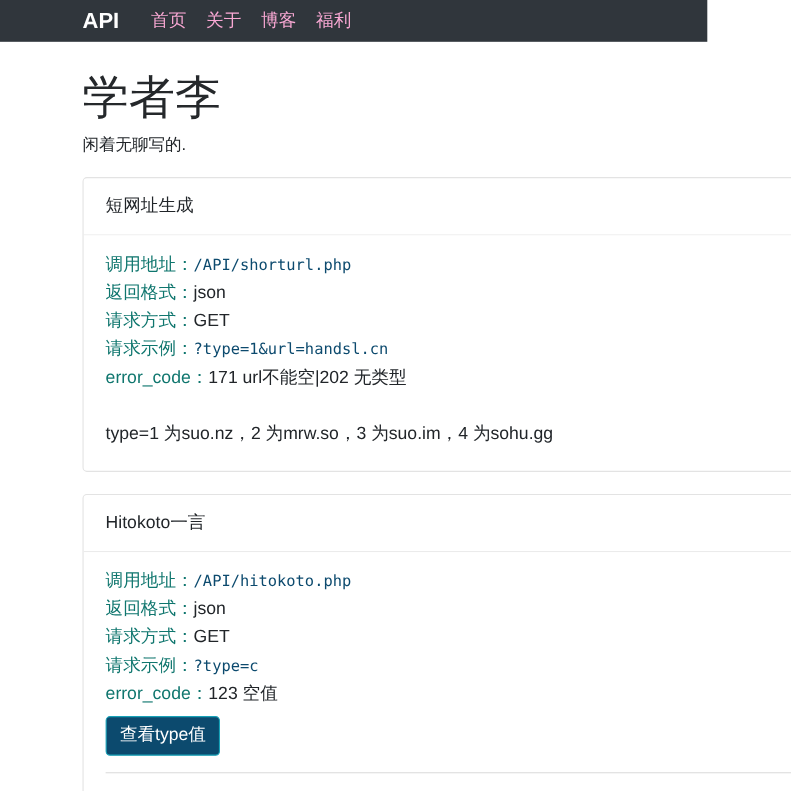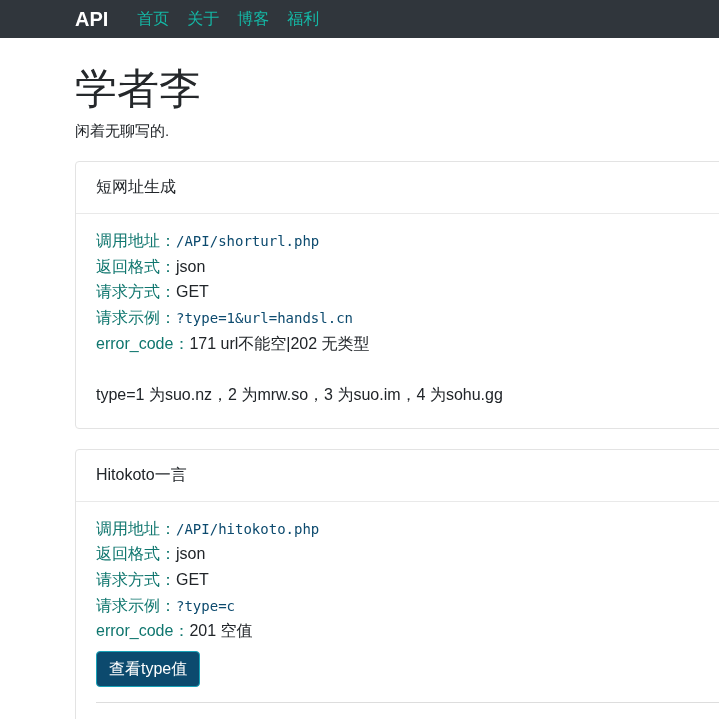"API" .navbar { width: 719px -> 643px }
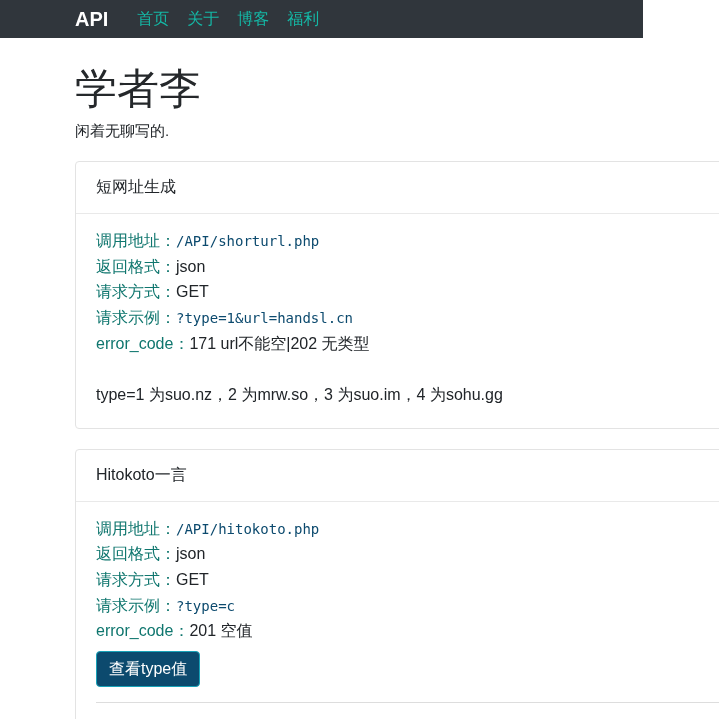"首页" .navbar-nav .nav-link { color: #14b8a6 -> #f9a8d4 }
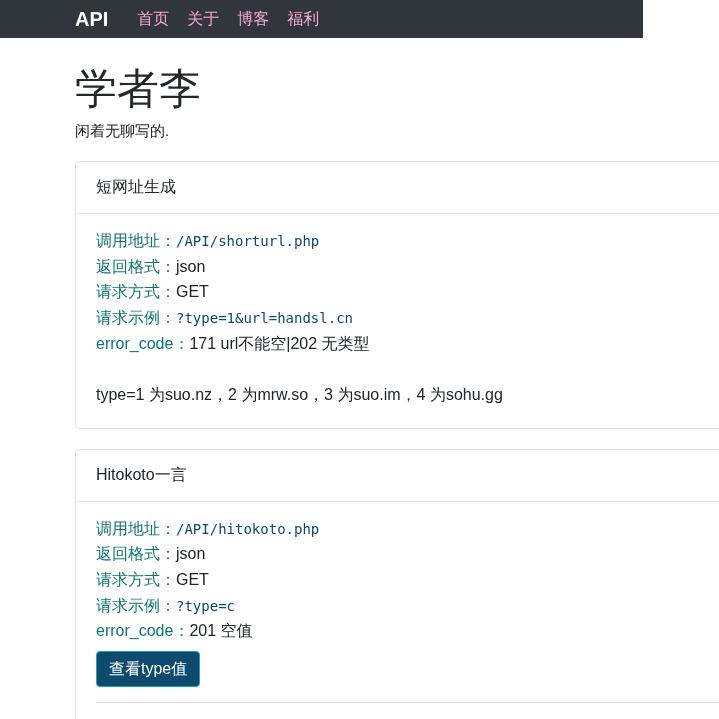"201 空值" span { text: 201 -> 123 }
